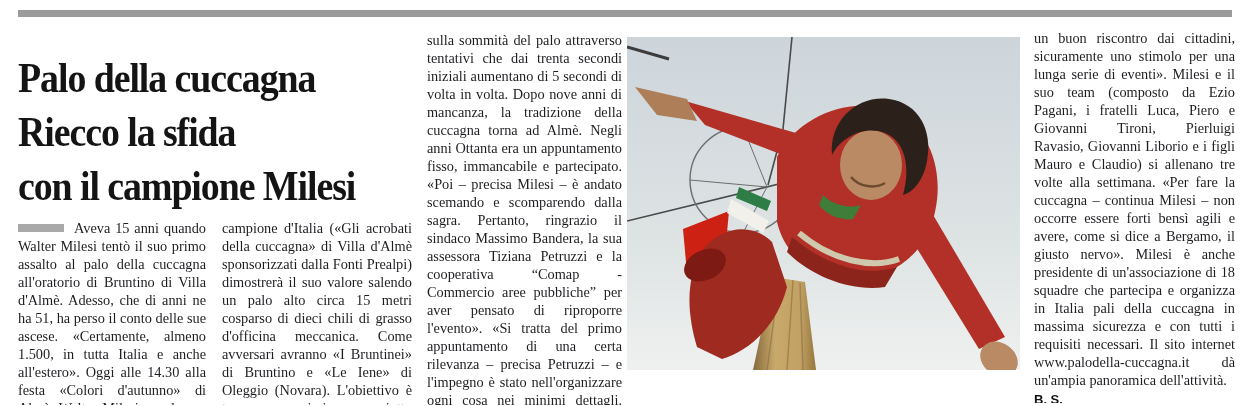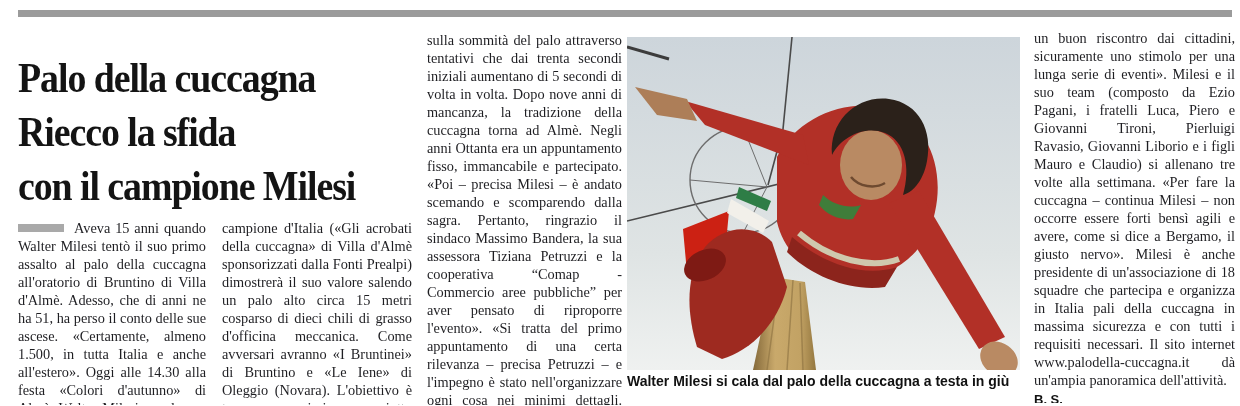"Walter Milesi si cala dal" div.caption { html: <div>Walter Milesi si cala dal palo della cuccagna a testa in giù</div> -> none }
